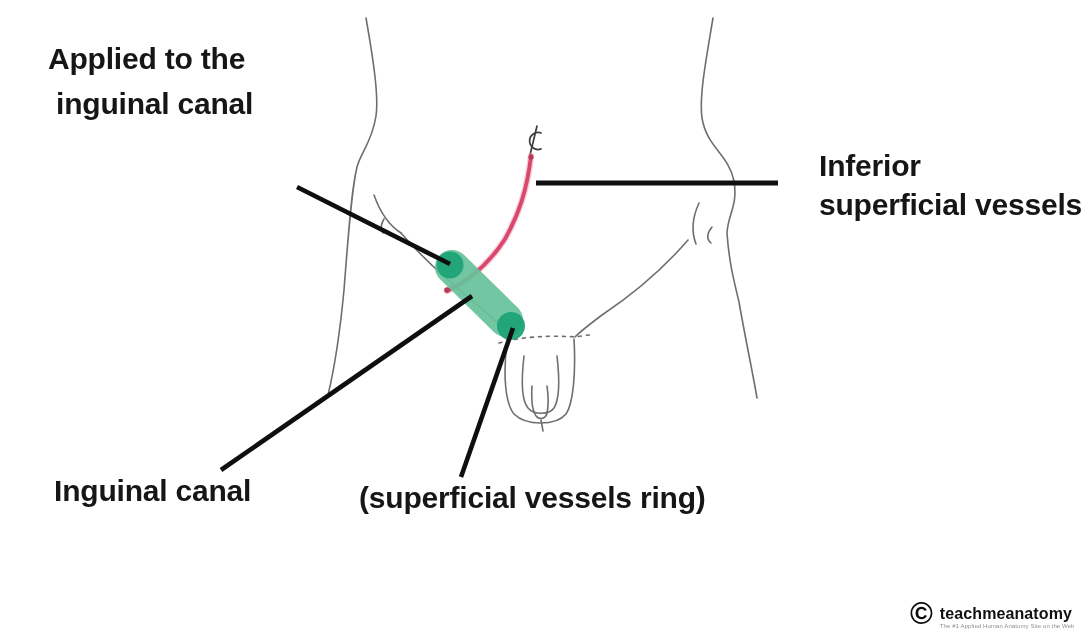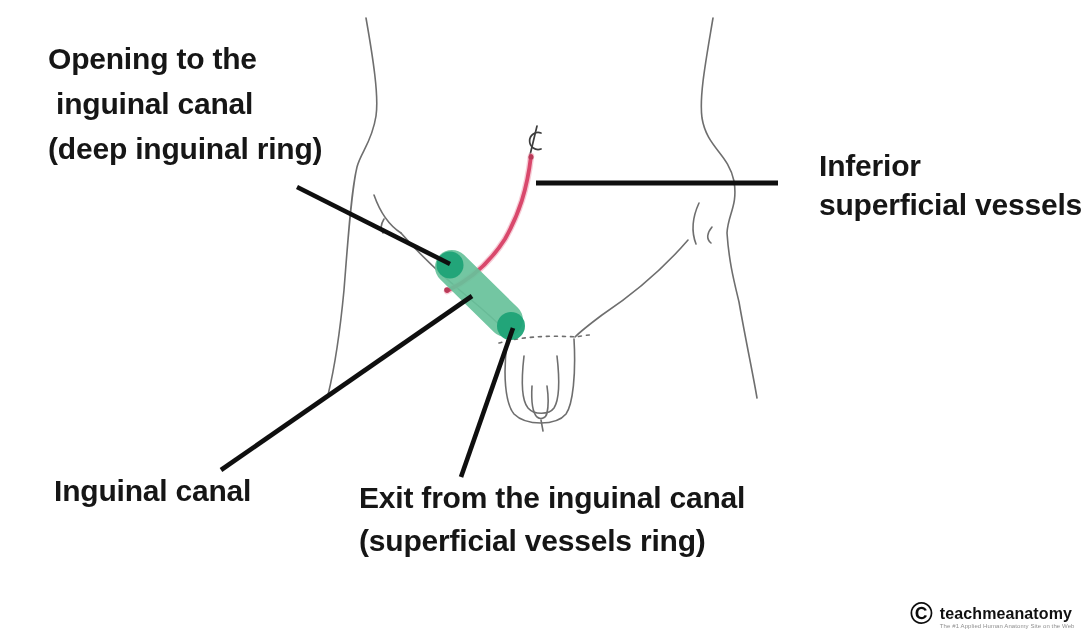"Opening to the" span.line { text: Opening -> Applied }
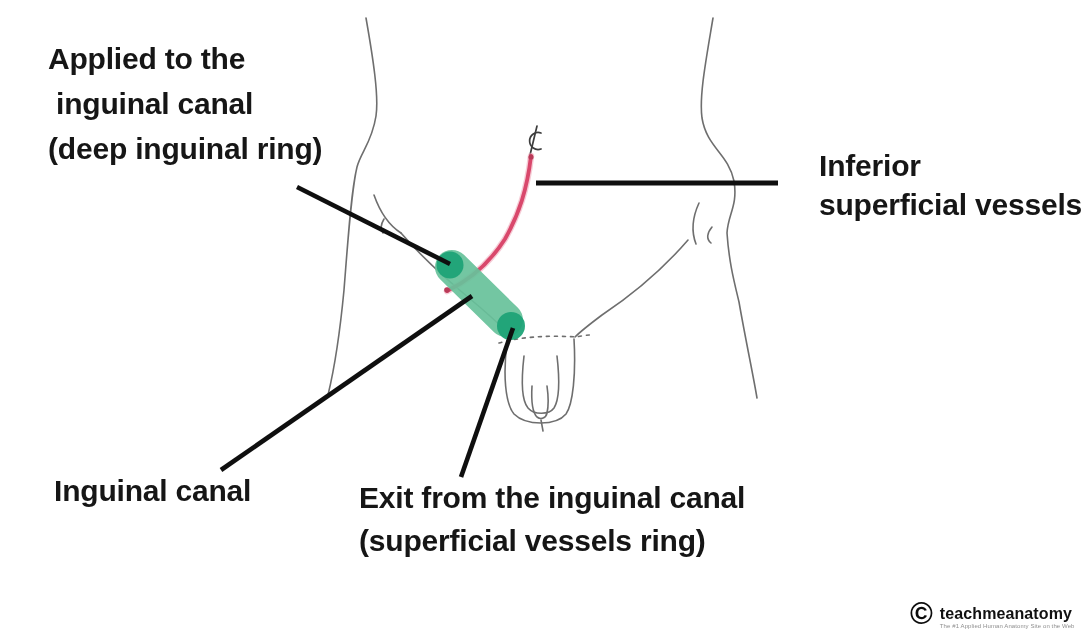"(deep inguinal ring)" span.line { html: <span>(deep inguinal ring)</span> -> none }
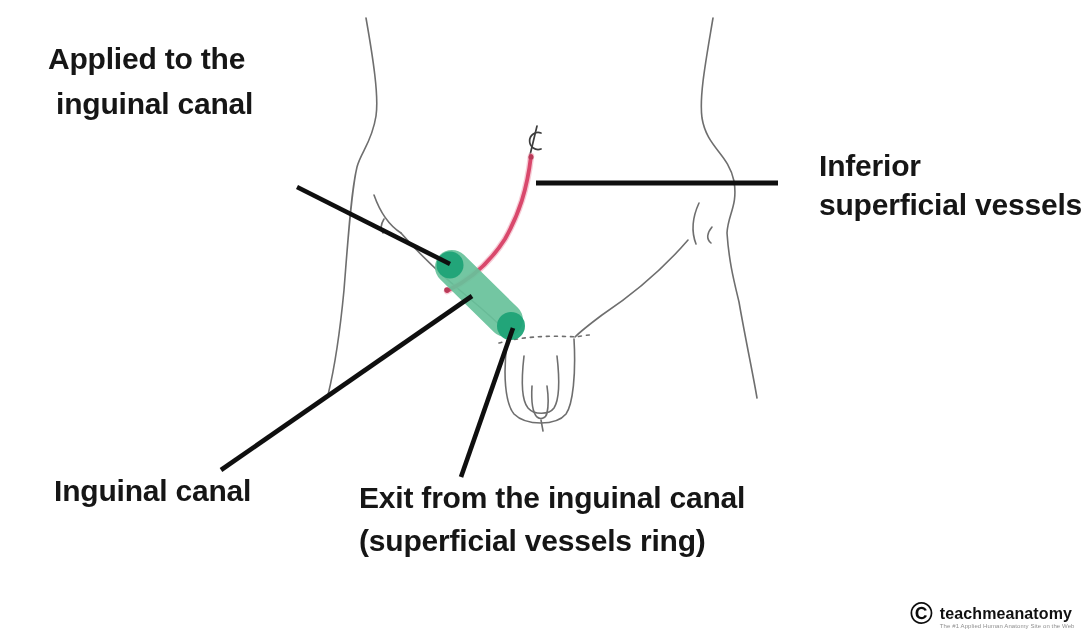"Exit from the inguinal canal" span.line { html: <span>Exit from the inguinal canal</span> -> none }
